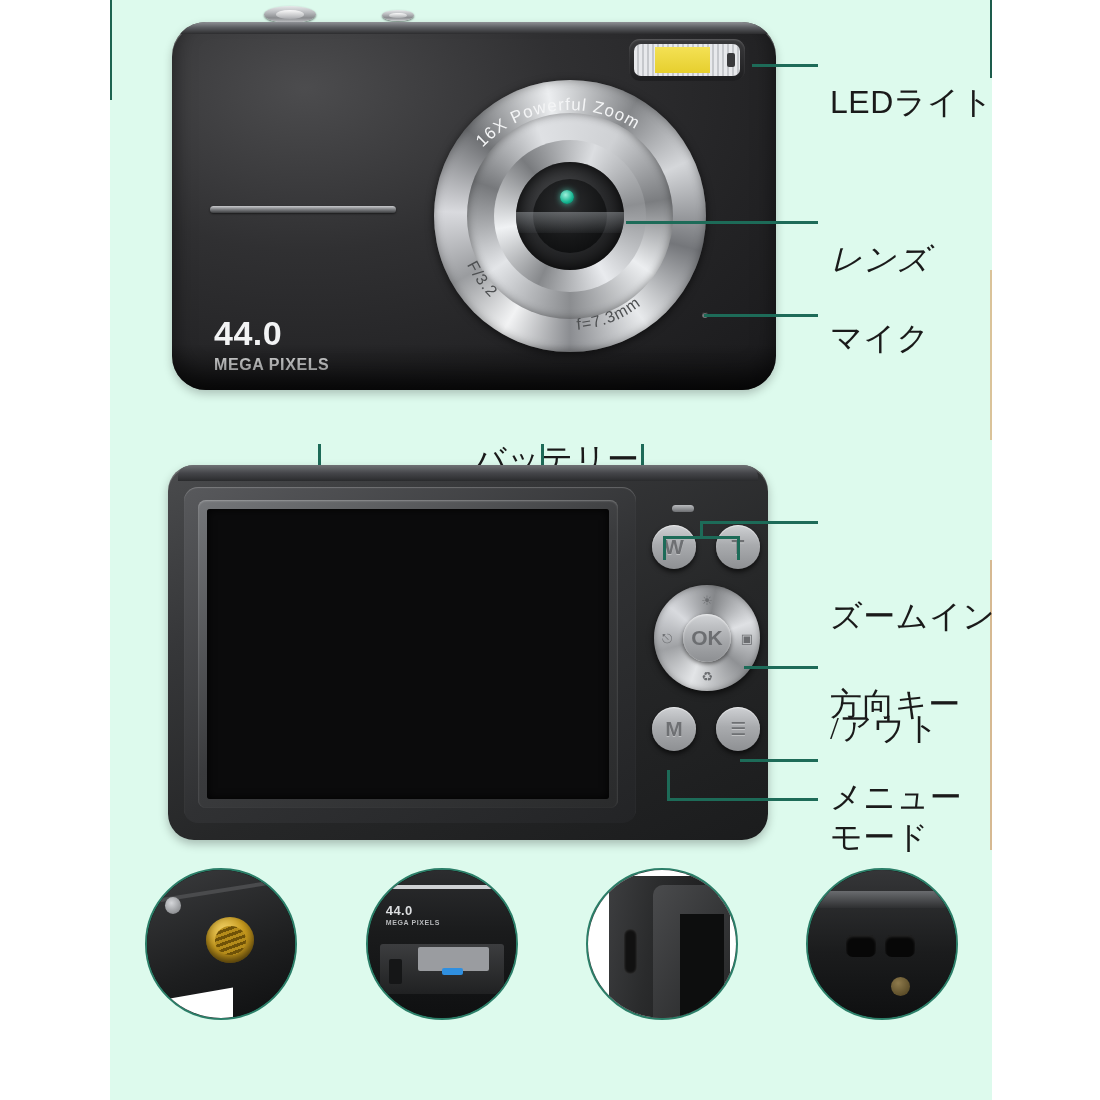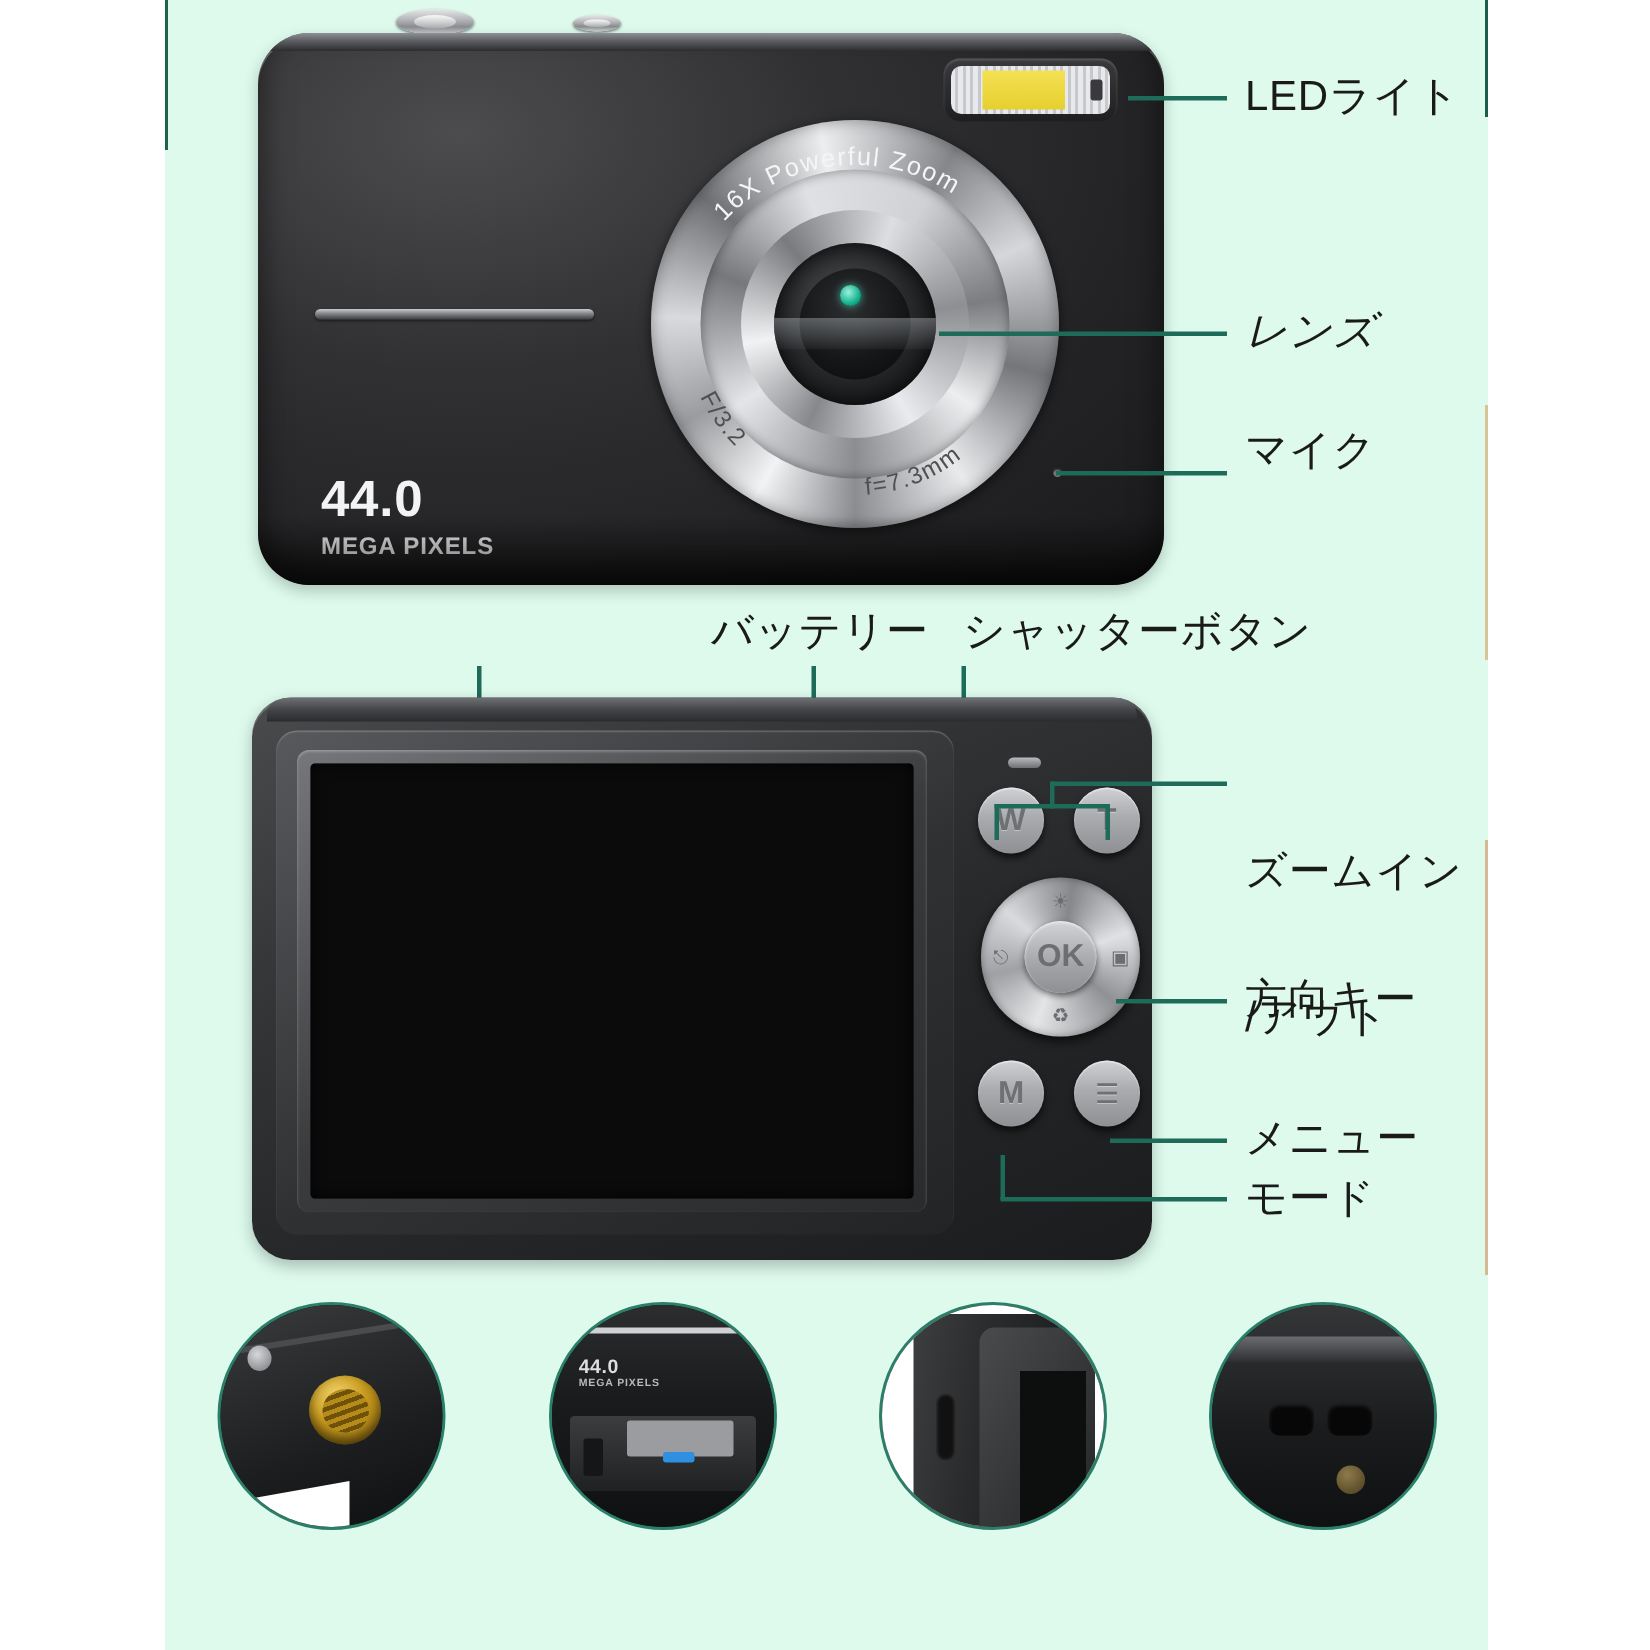"LEDライト" .label { font-size: 28px -> 32px; margin-top: none -> 36px }
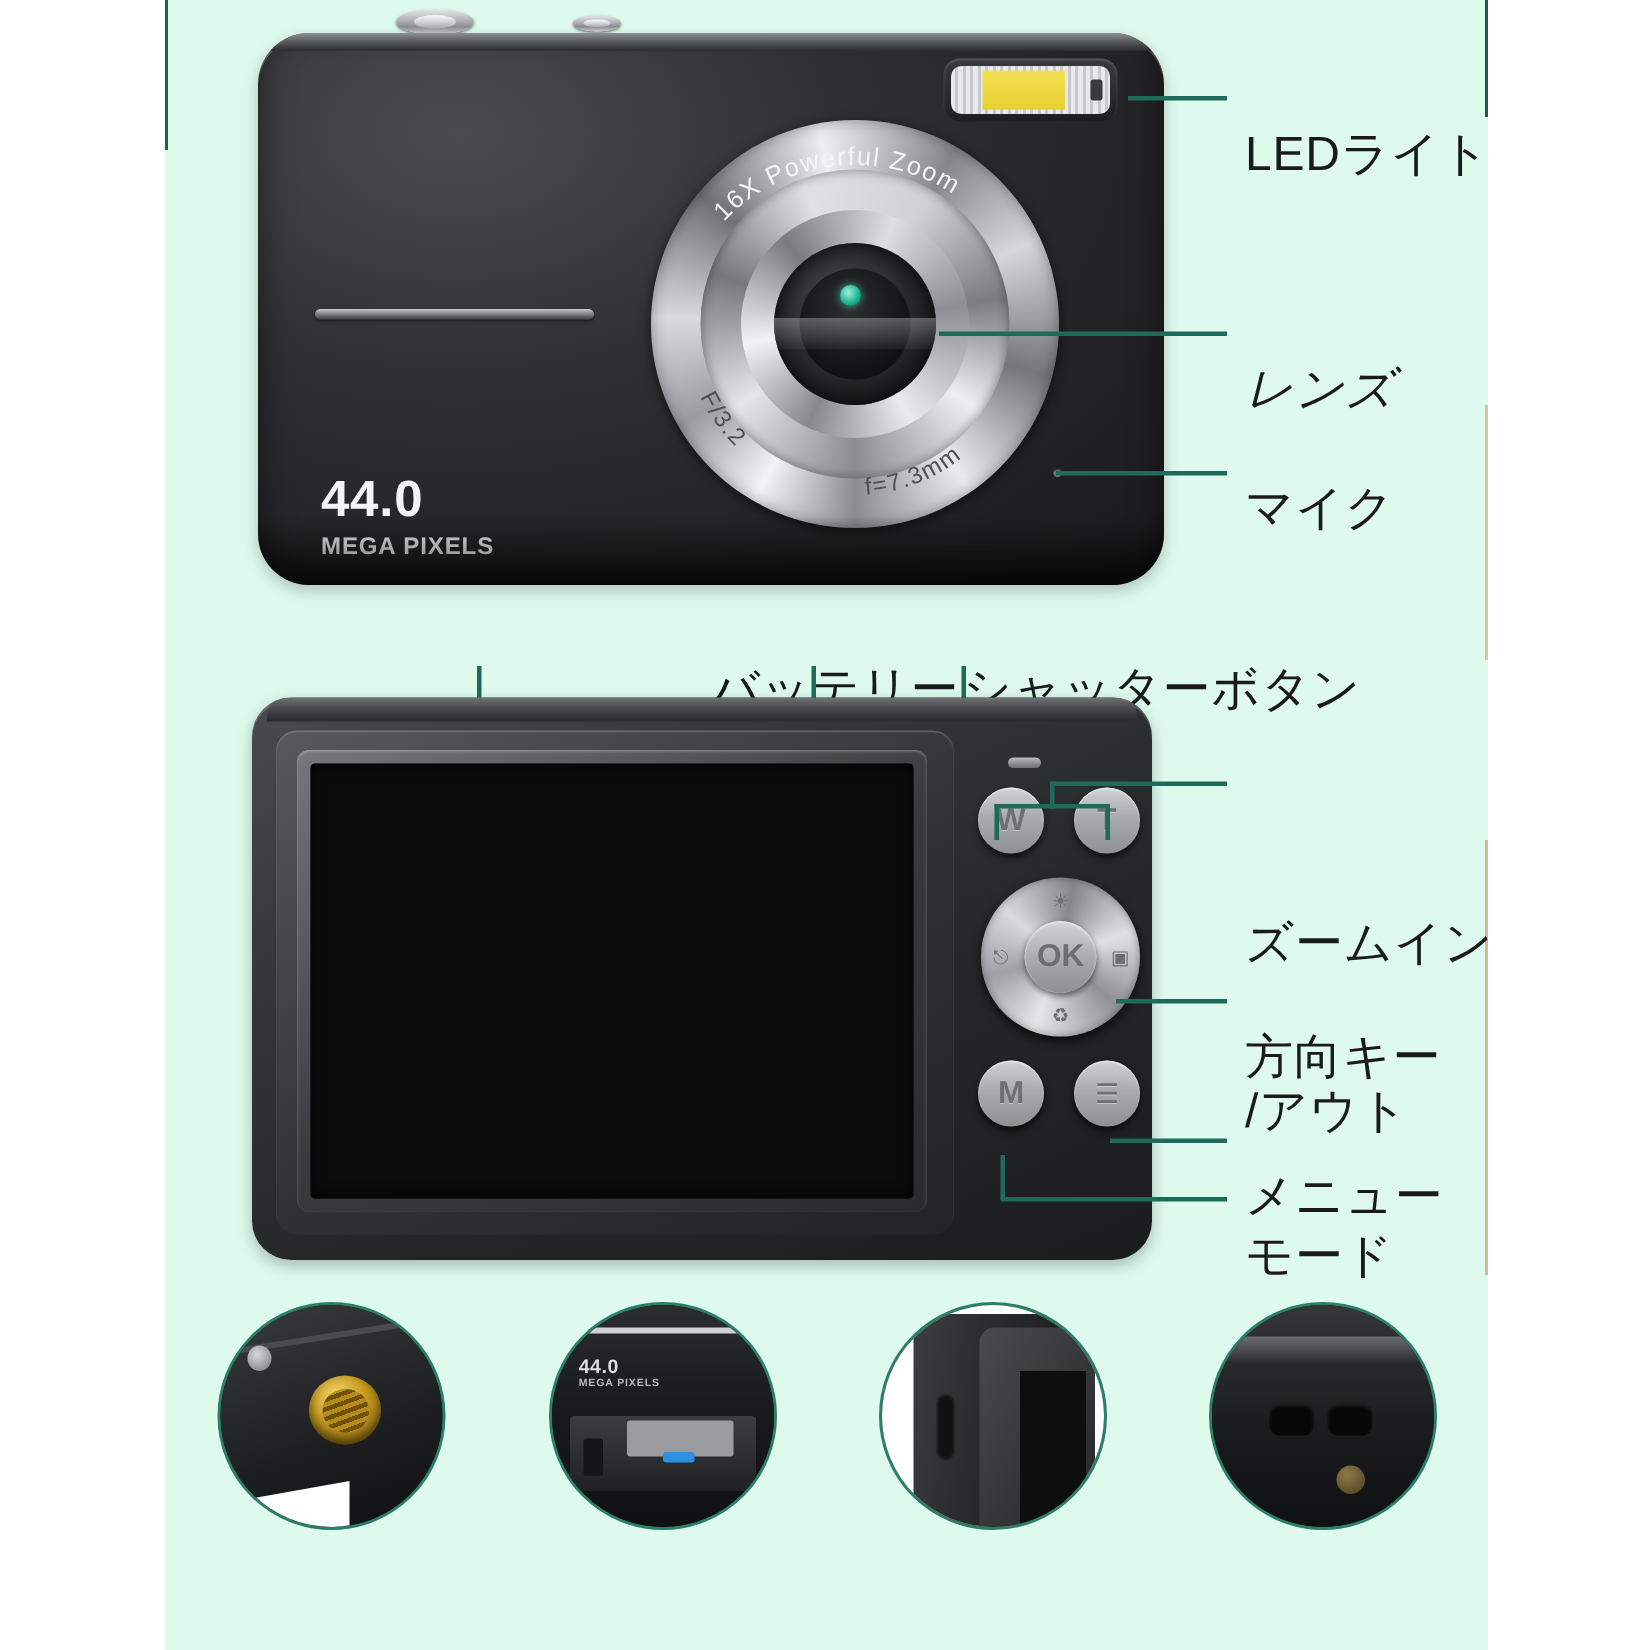"シャッターボタン" div.label { html: <div>シャッターボタン</div> -> none }
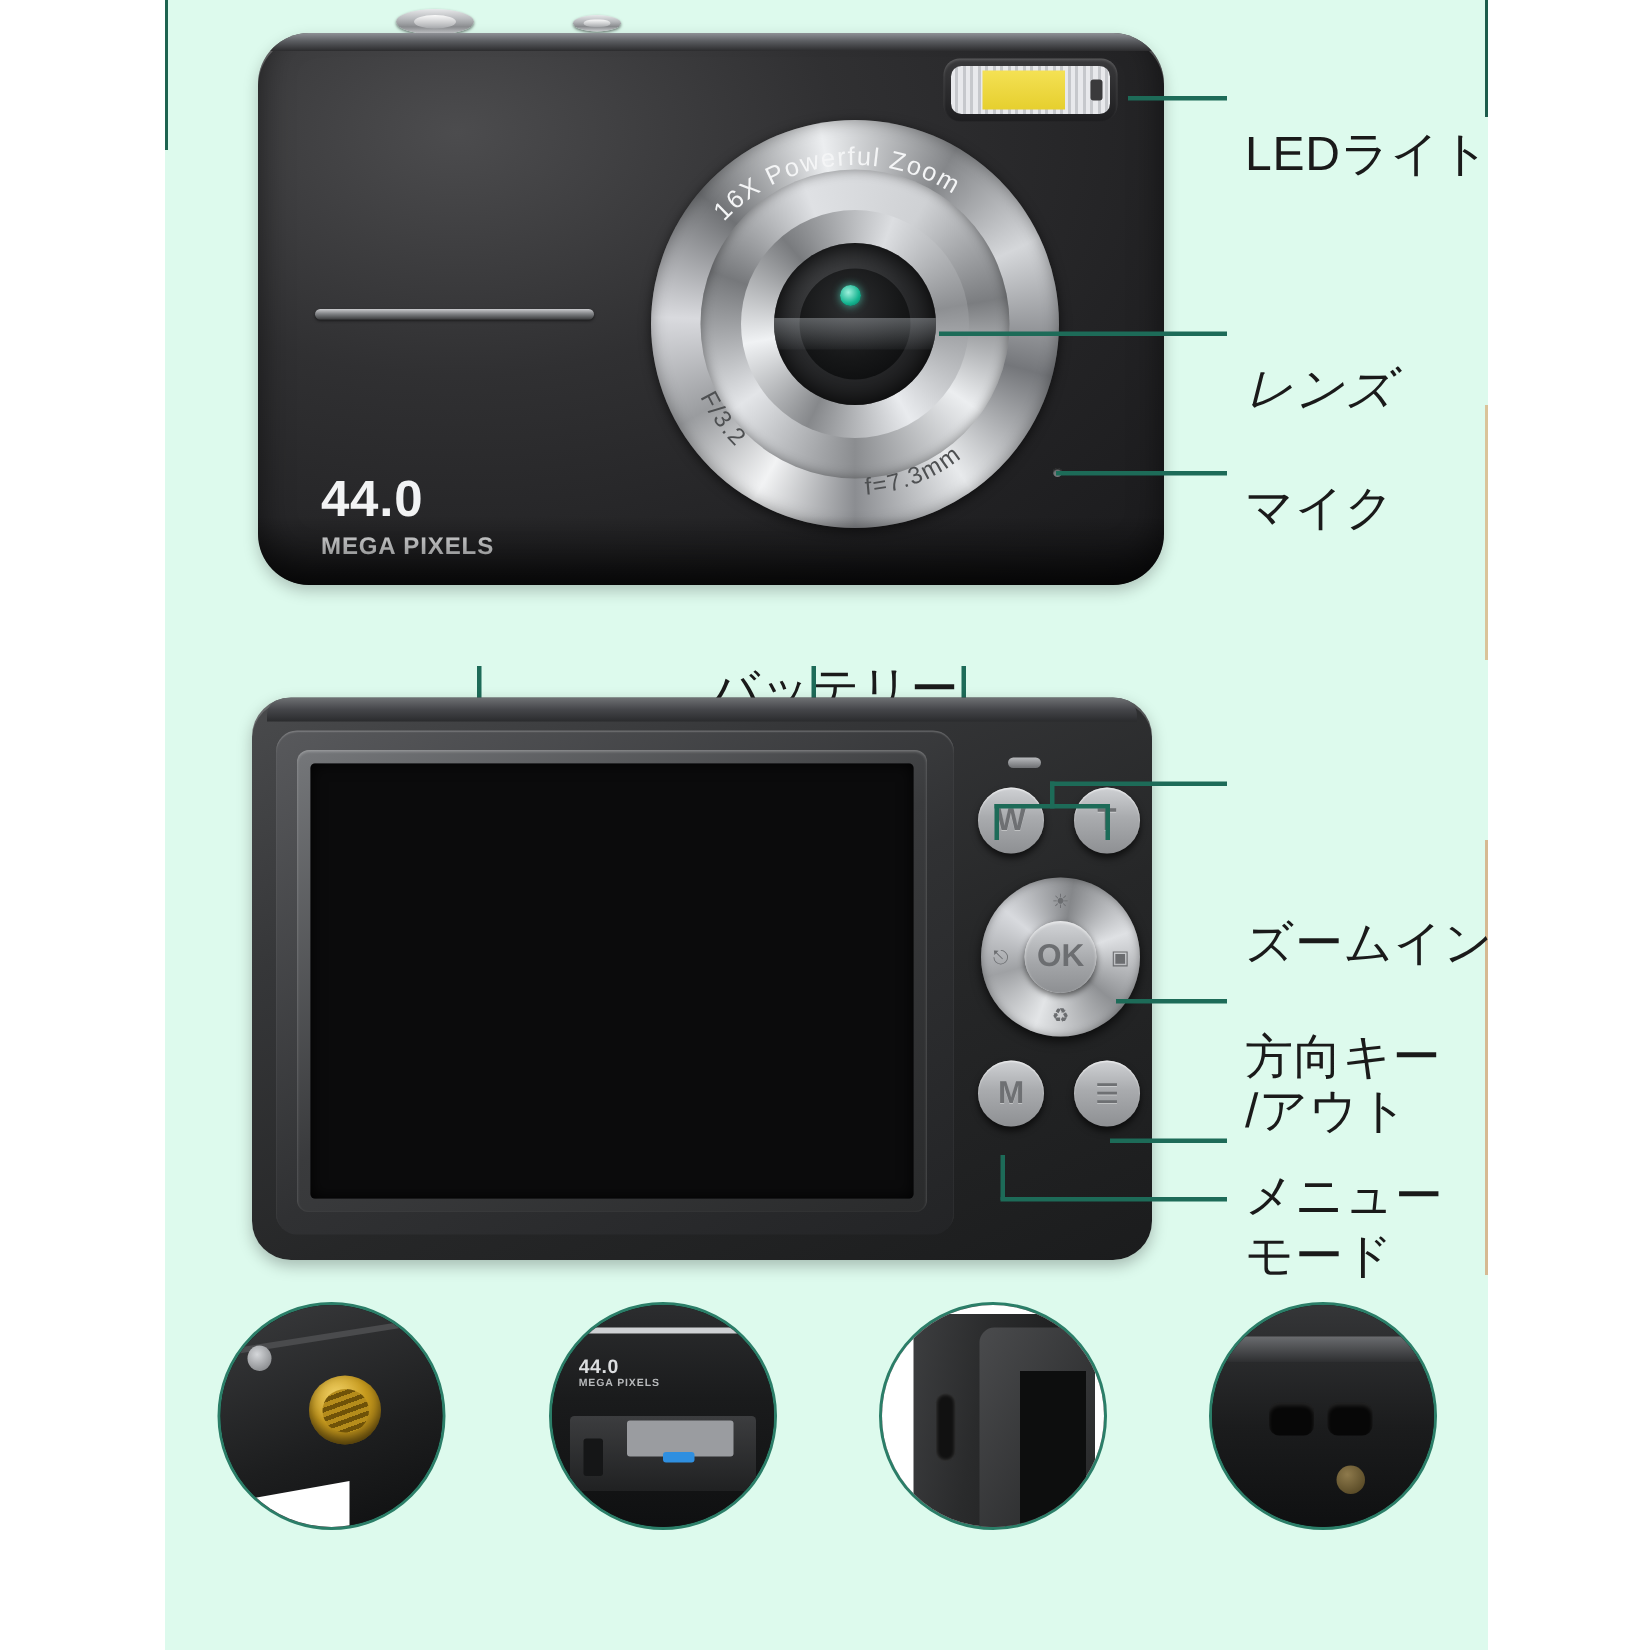"ズームイン" div.label { font-family: none -> Liberation Serif, serif; top: 500px -> 488px }
